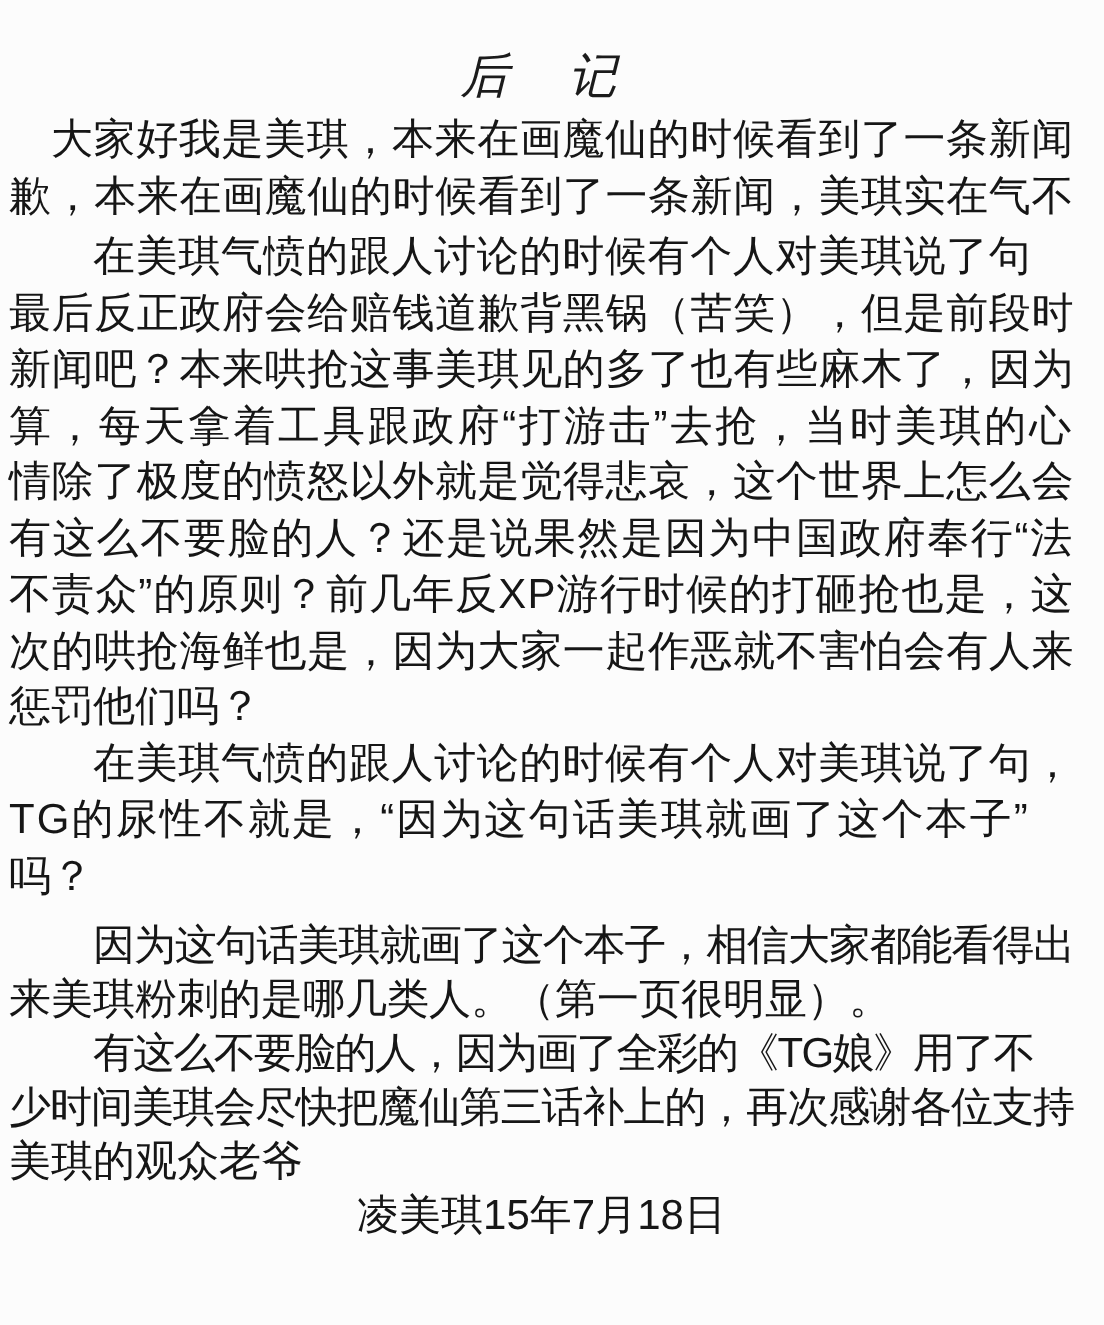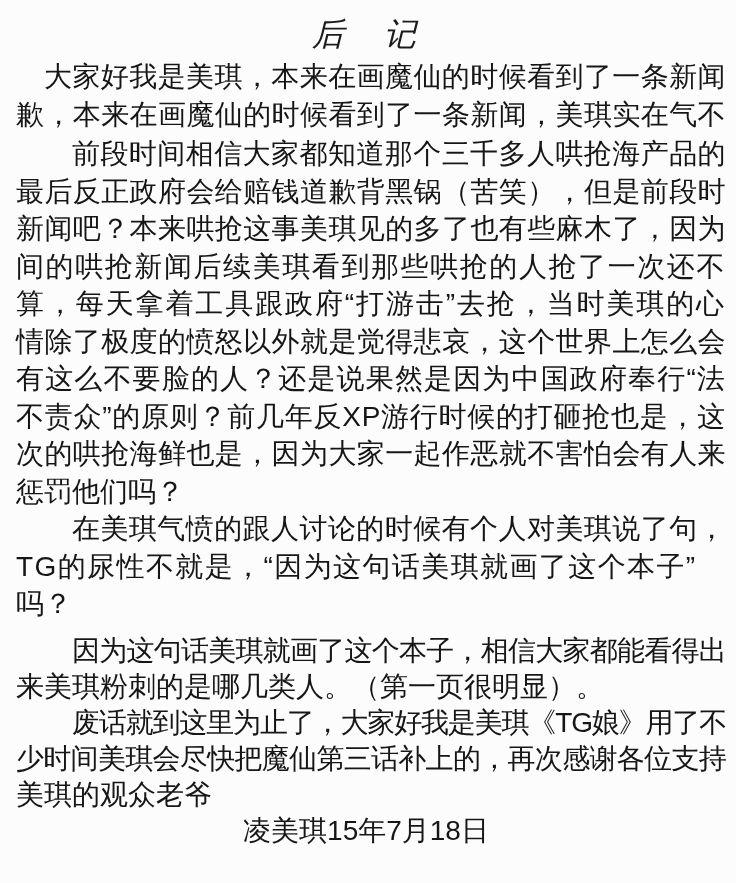"后 记" .page { margin-top: none -> 16px; padding: 10px 20px 0 16px -> 10px 20px 0 6px }
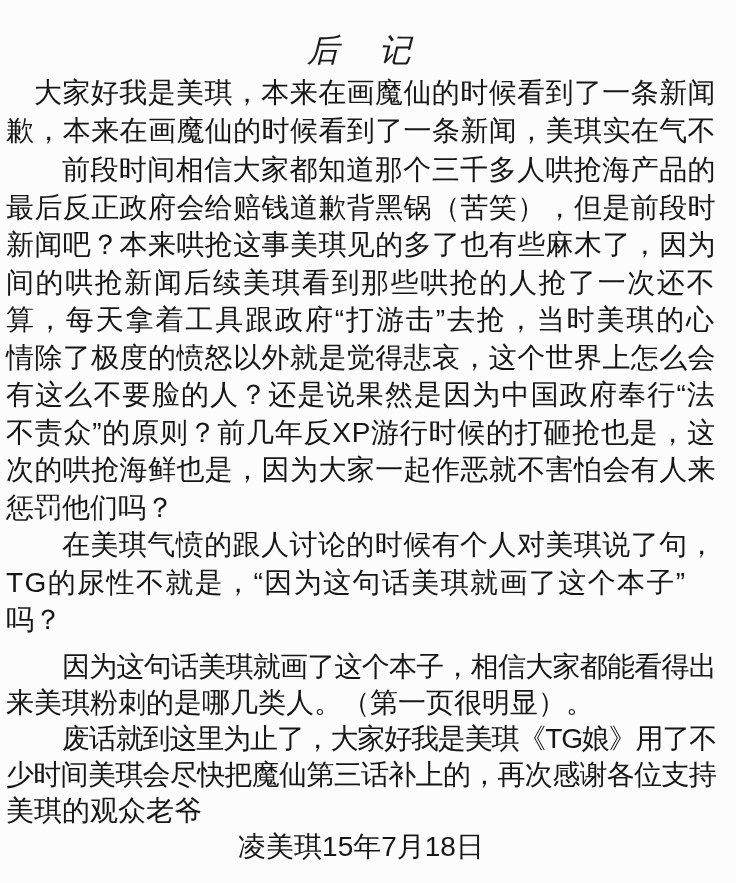"前段时间相信大家都知道那个三千多人哄抢海产品的" span { text: 前段时间相信大家都知道那个三千多人哄抢海产品的 -> 在美琪气愤的跟人讨论的时候有个人对美琪说了句 }
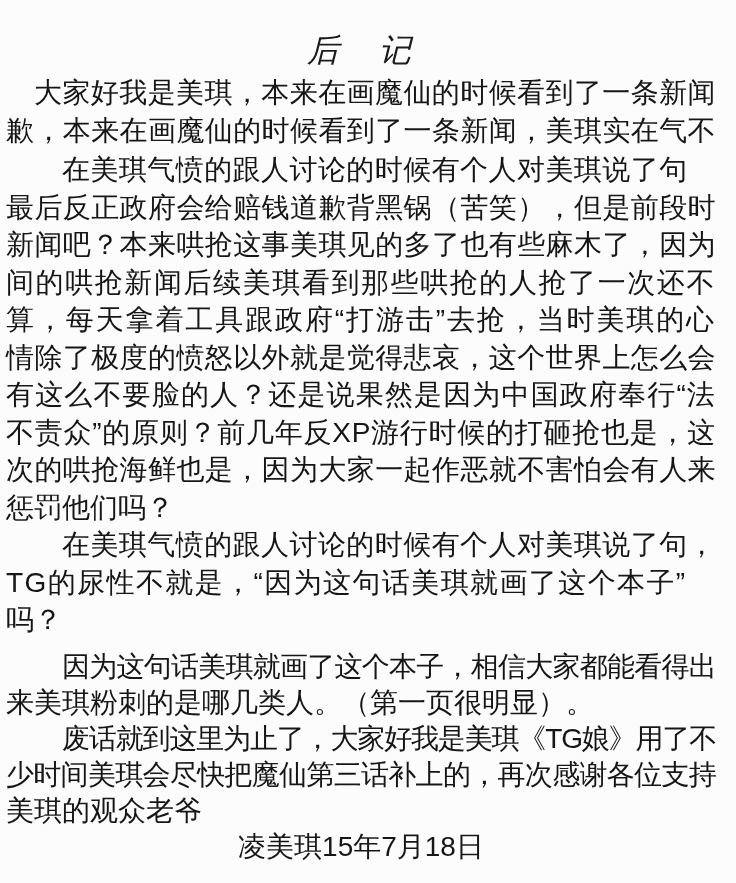"间的哄抢新闻后续美琪看到那些哄抢的人抢了一次还不" div.line { html: <div><span>间的哄抢新闻后续美琪看到那些哄抢的人抢了一次还不</span></div> -> none }
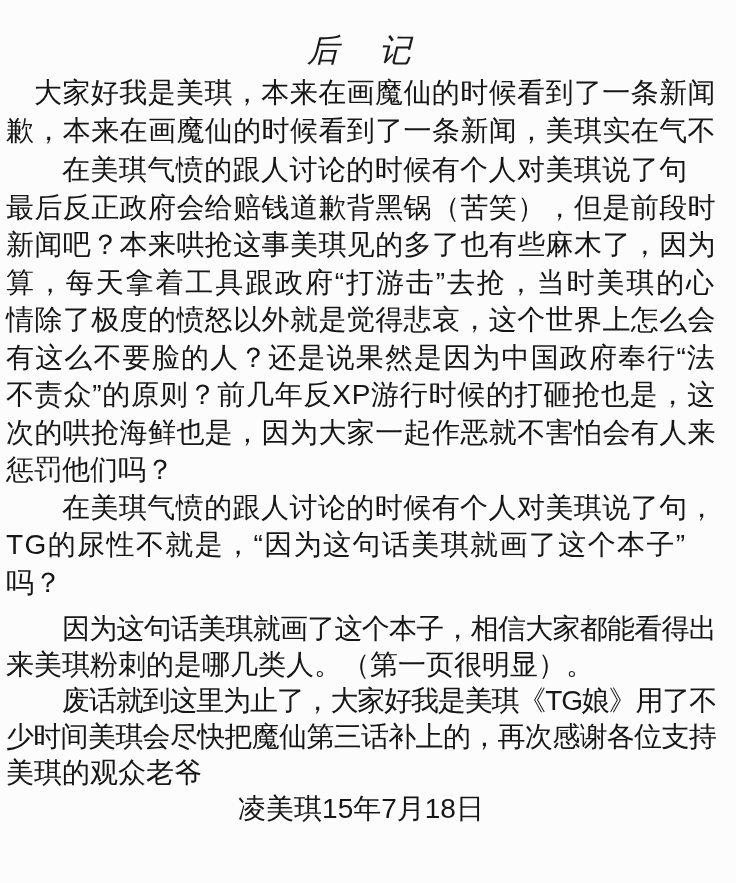"废话就到这里为止了，大家好我是美琪《TG娘》用了不" span { text: 废话就到这里为止了，大家好我是美琪 -> 有这么不要脸的人，因为画了全彩的 }
